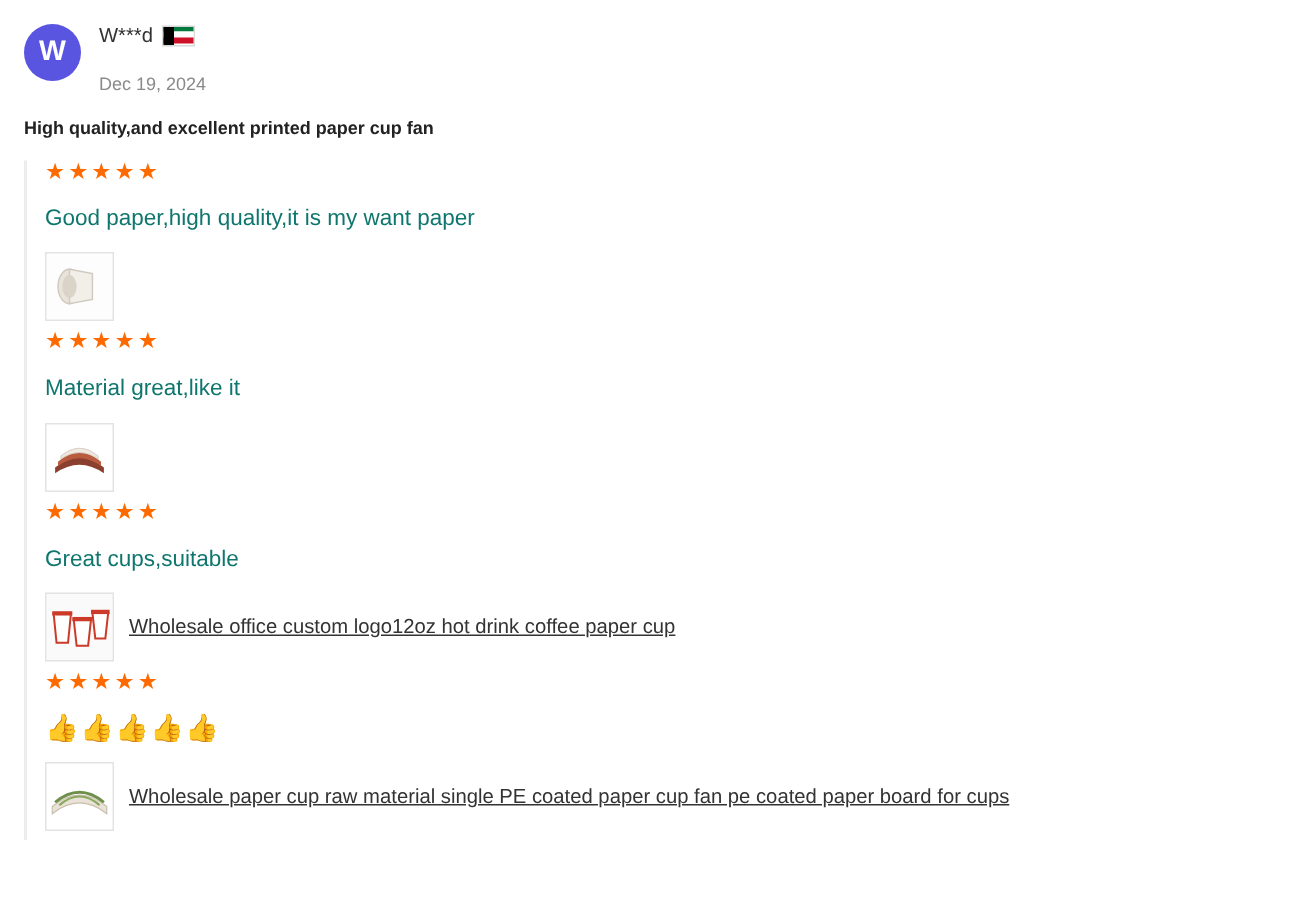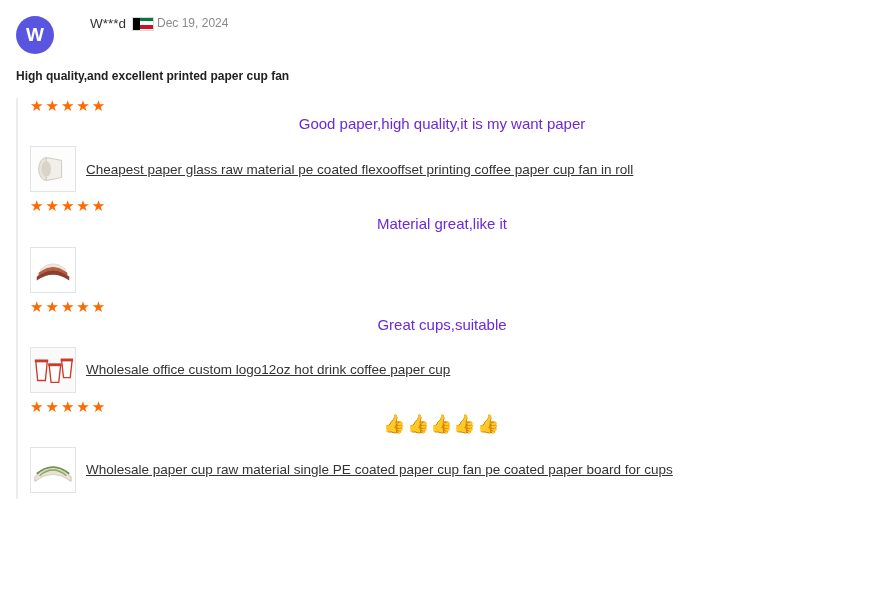"W***d" .reviewer-meta { flex-direction: row -> column; gap: 3px -> 18px; margin-left: 24px -> none }
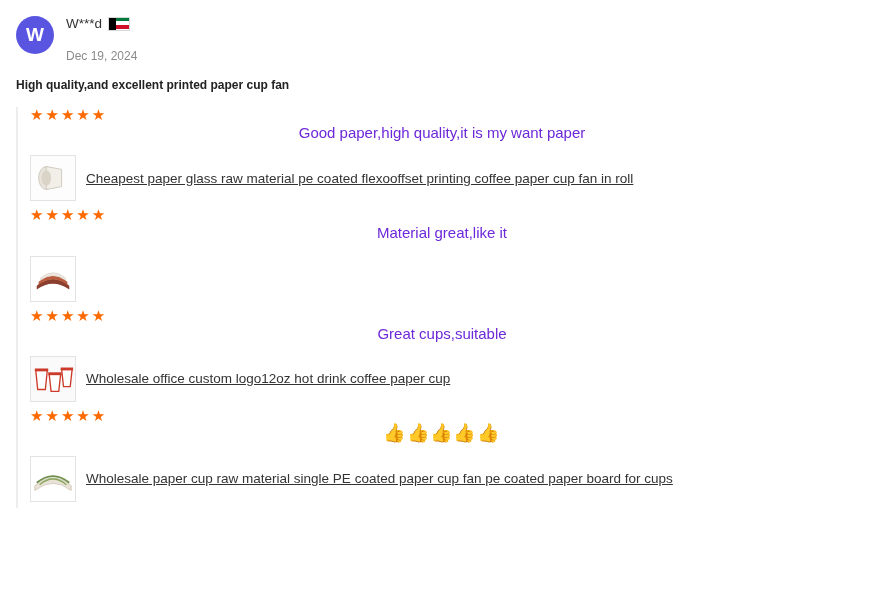"Good paper,high quality,it is my" .subreview-text { color: #6d28d9 -> #0f766e; margin-top: 1px -> 14px; text-align: center -> none }
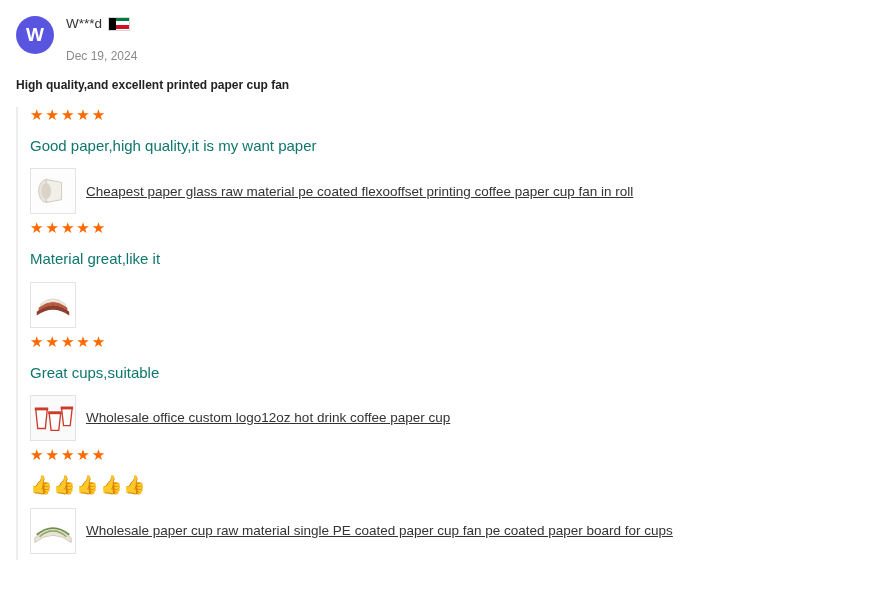"Cheapest paper glass raw material" div.product-link { html: <div>Cheapest paper glass raw material pe coated flexooffset printing coffee paper cup fan in roll</div> -> none }
